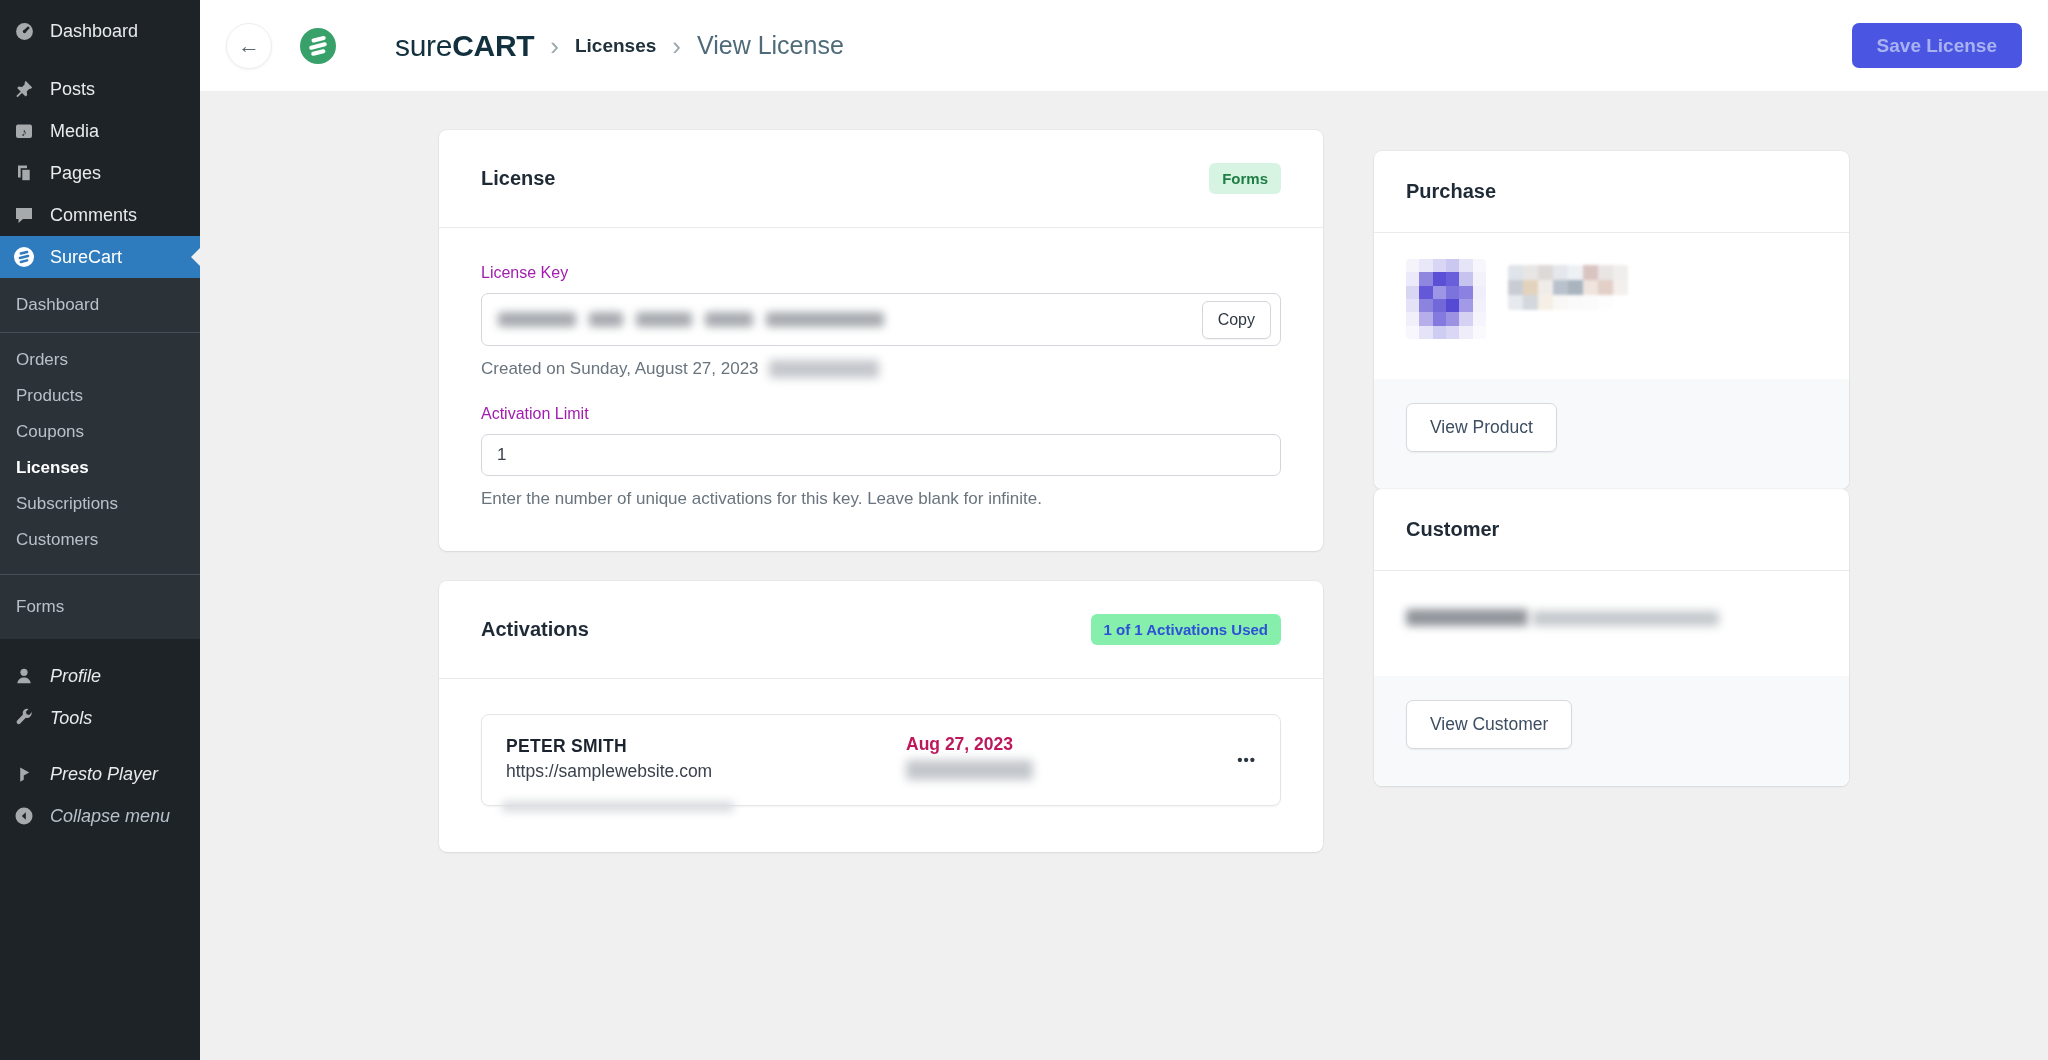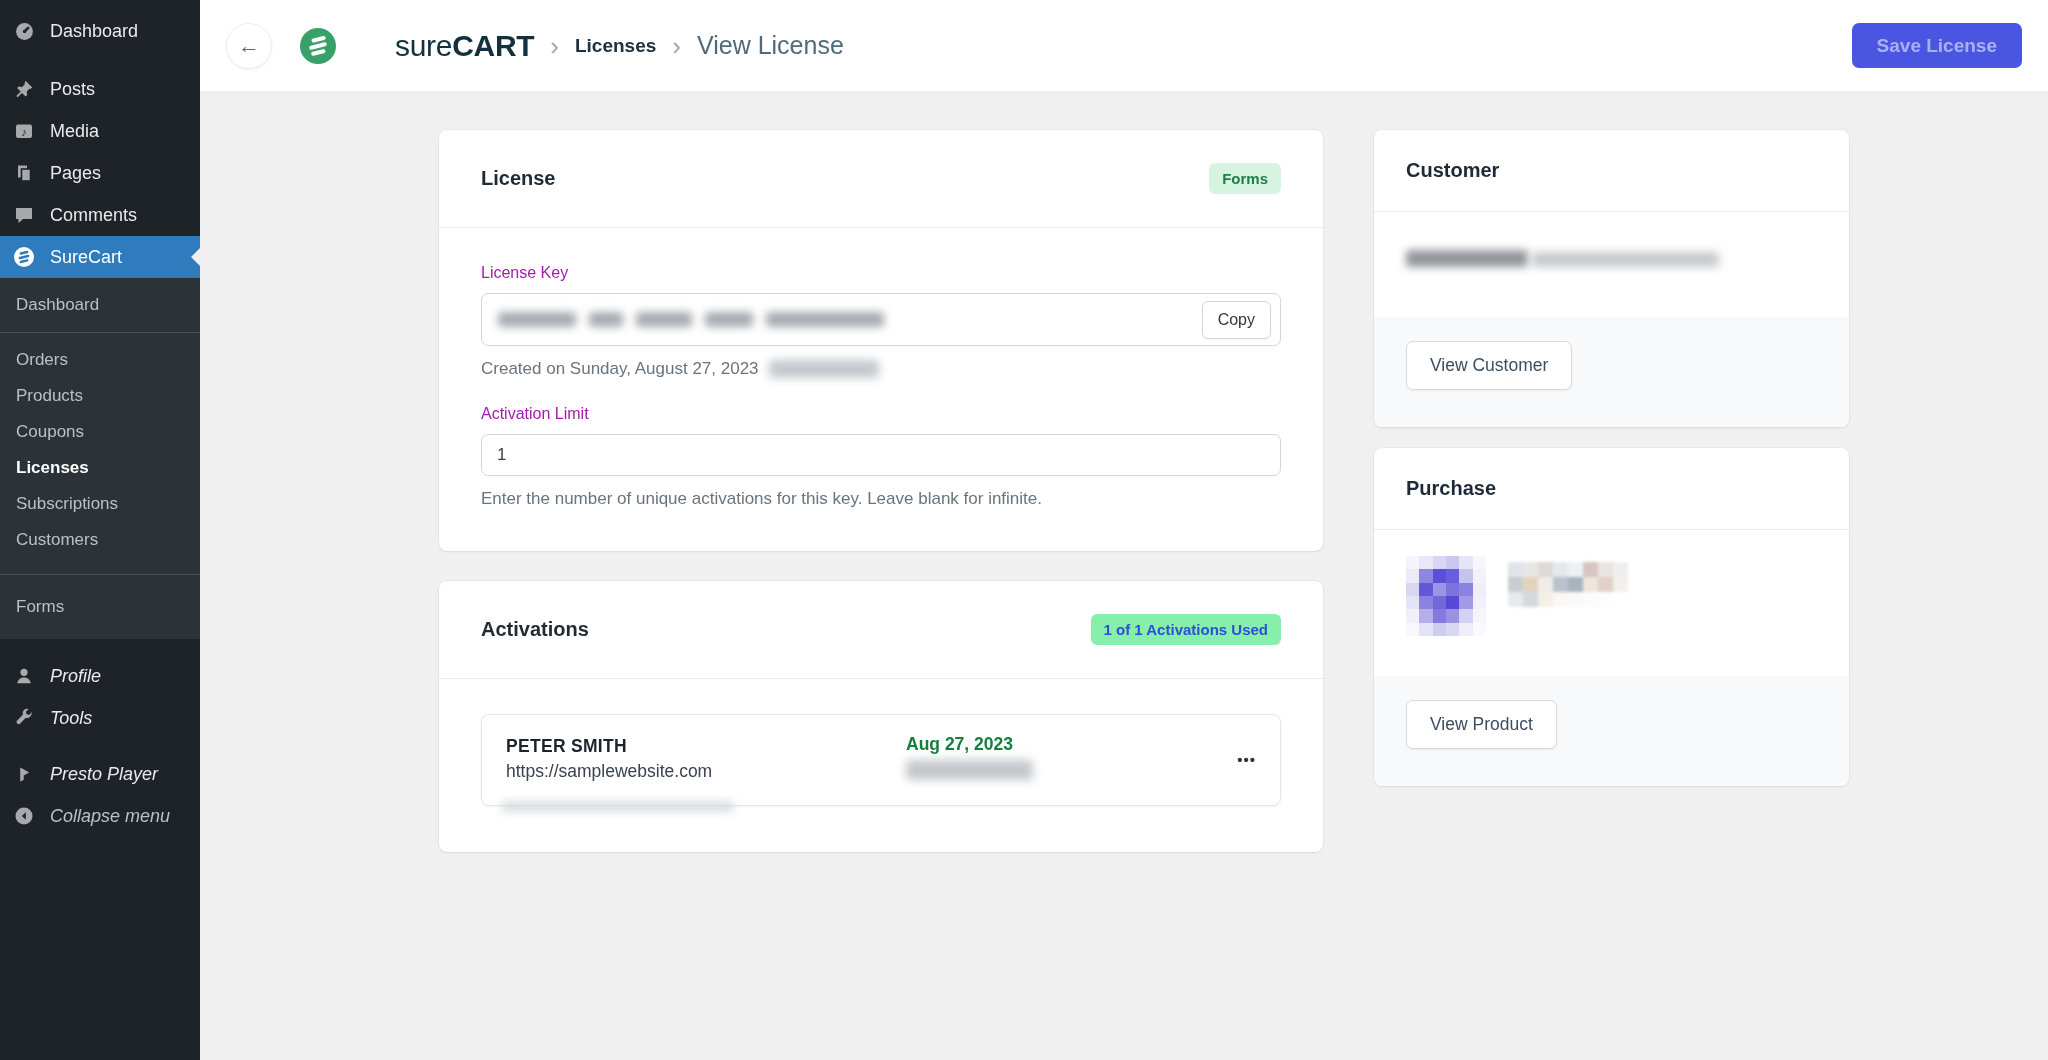"Customer" div.card { order: before "Purchase" -> after "Purchase" }
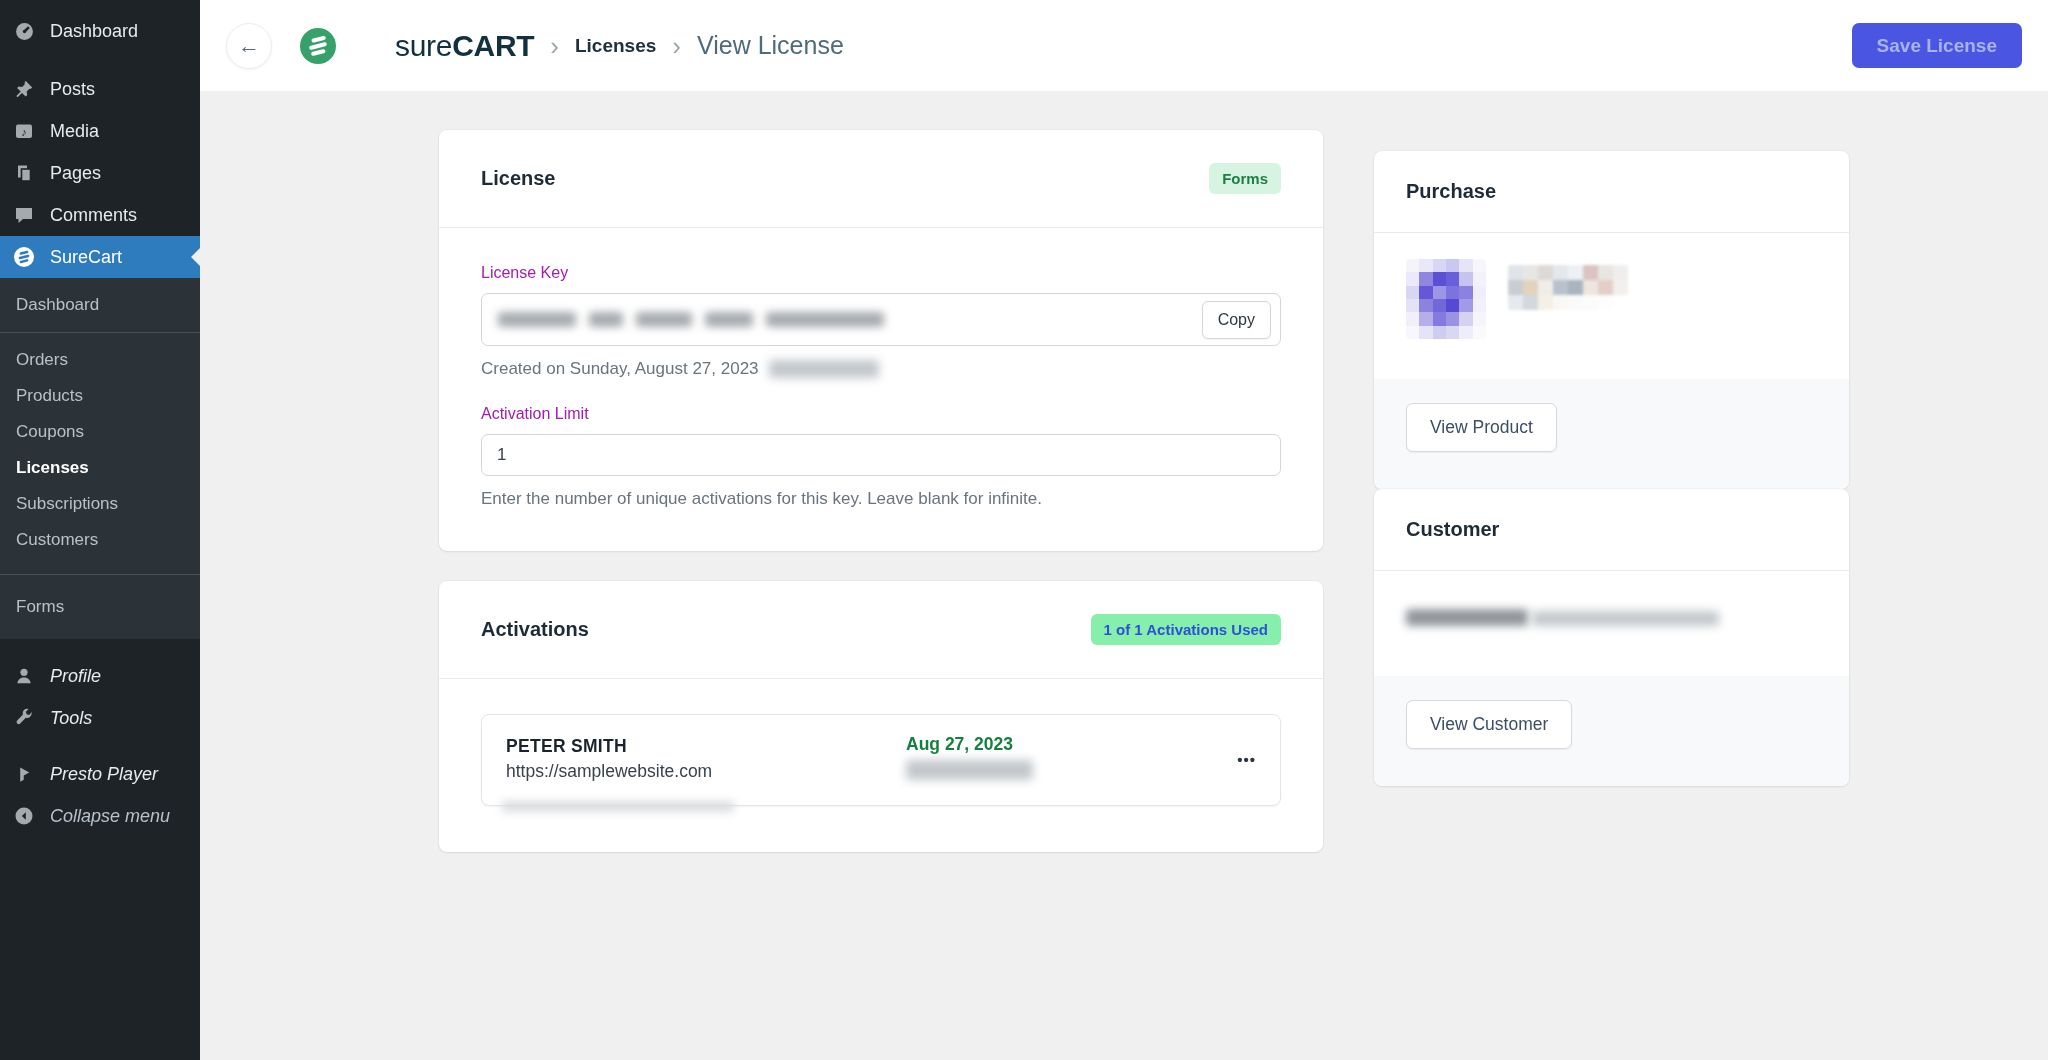"Aug 27, 2023" .act-date { color: #15803d -> #be185d }
